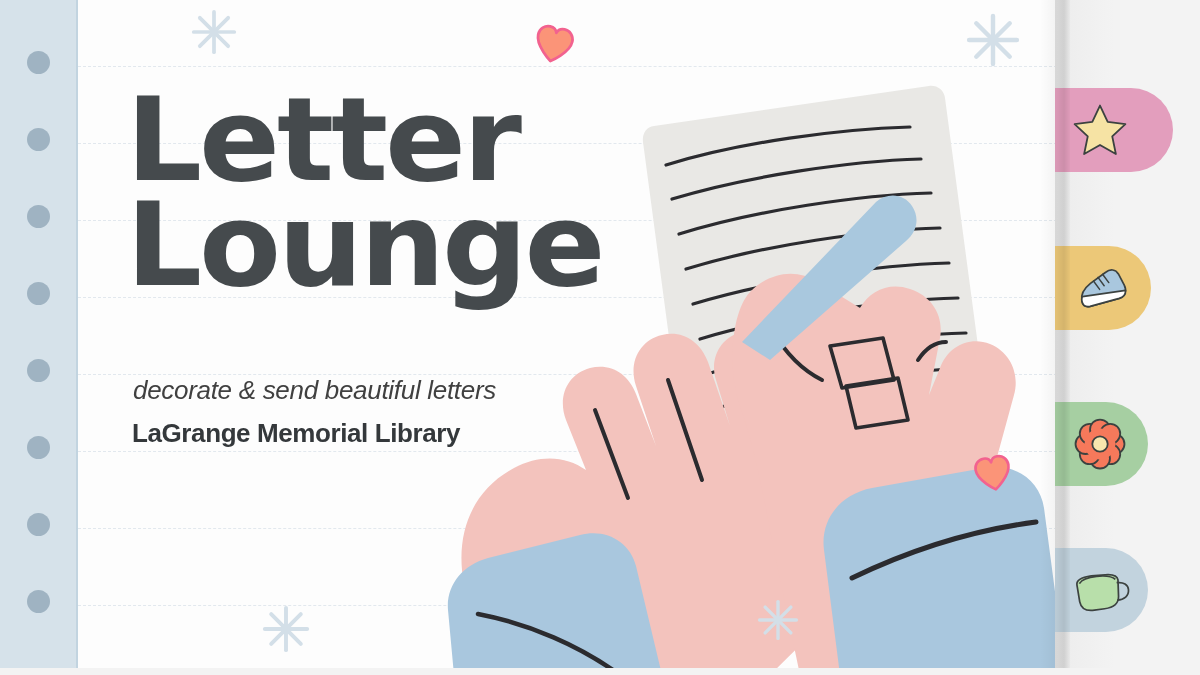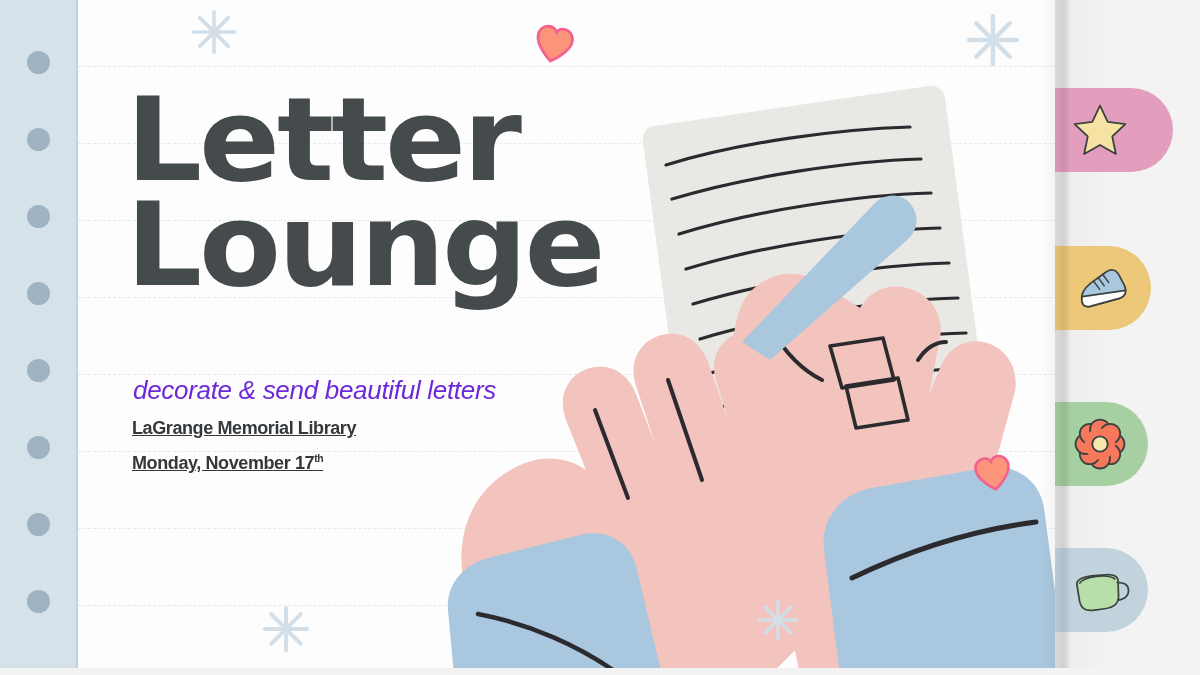"decorate & send beautiful letters" .tagline { color: #6d28d9 -> #404040 }
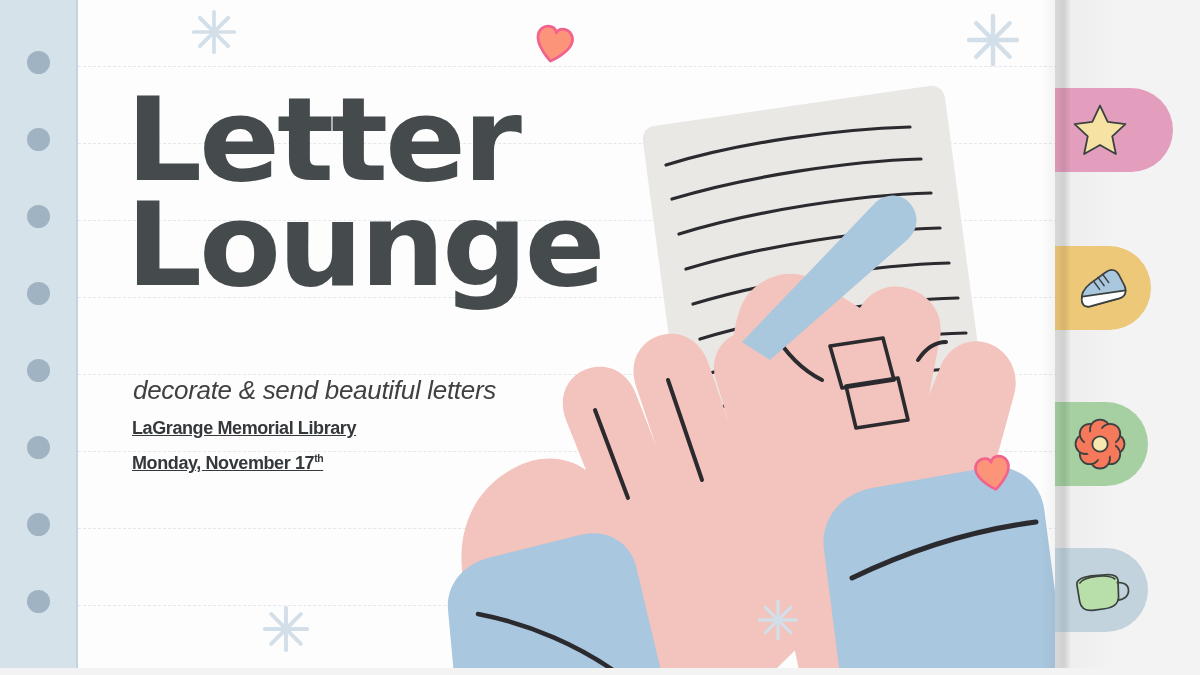"LaGrange Memorial Library" .details .line { font-size: 18px -> 26px; text-decoration: underline -> none }
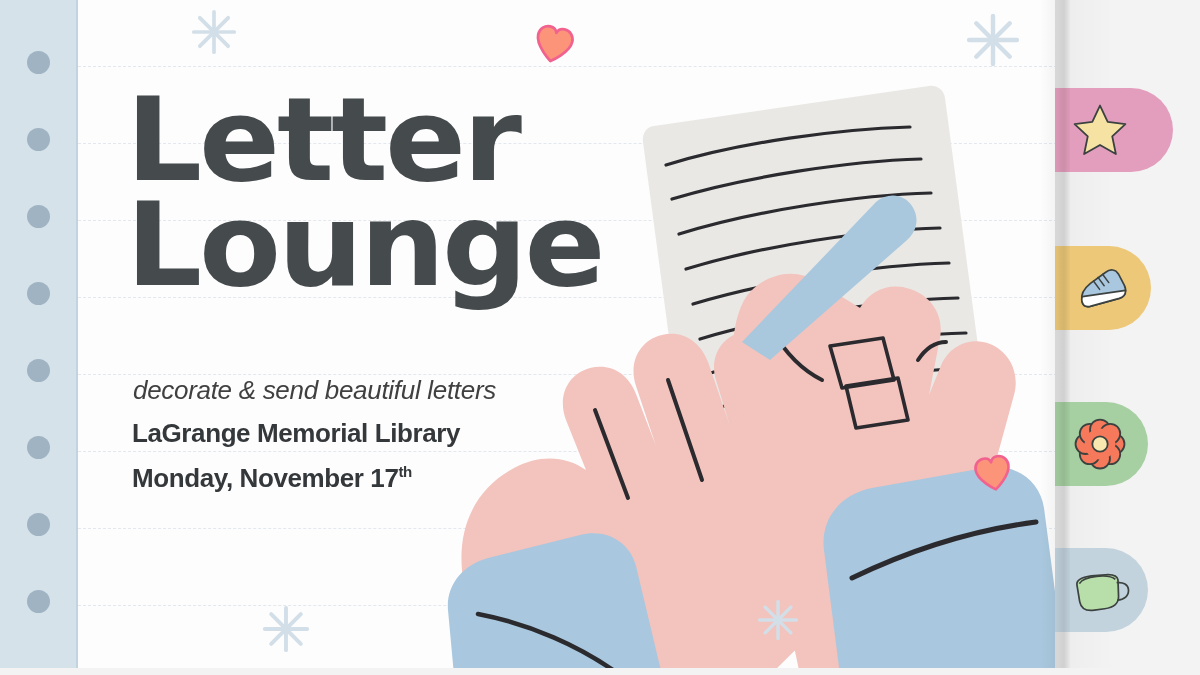"Monday, November 17th" div.line { html: <div><span>Monday, November 17</span><sup>th</sup></div> -> none }
